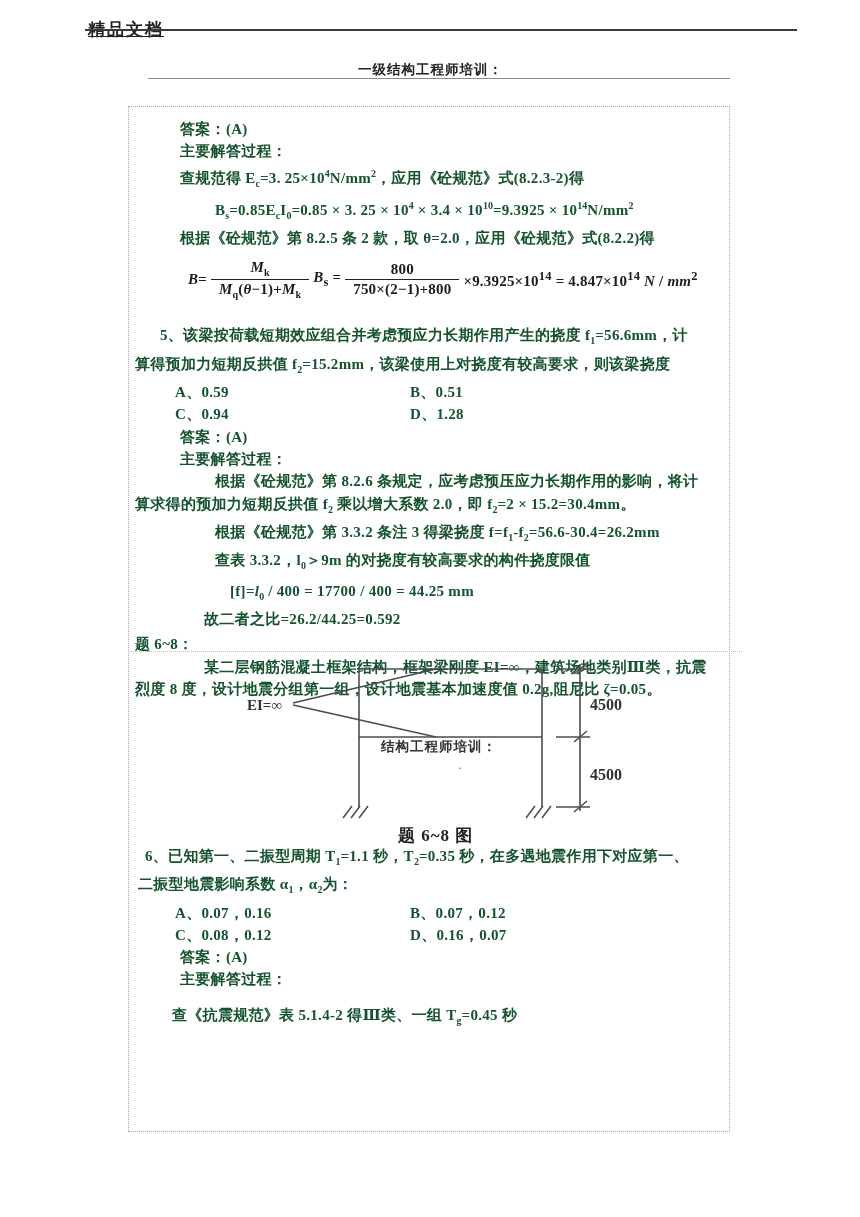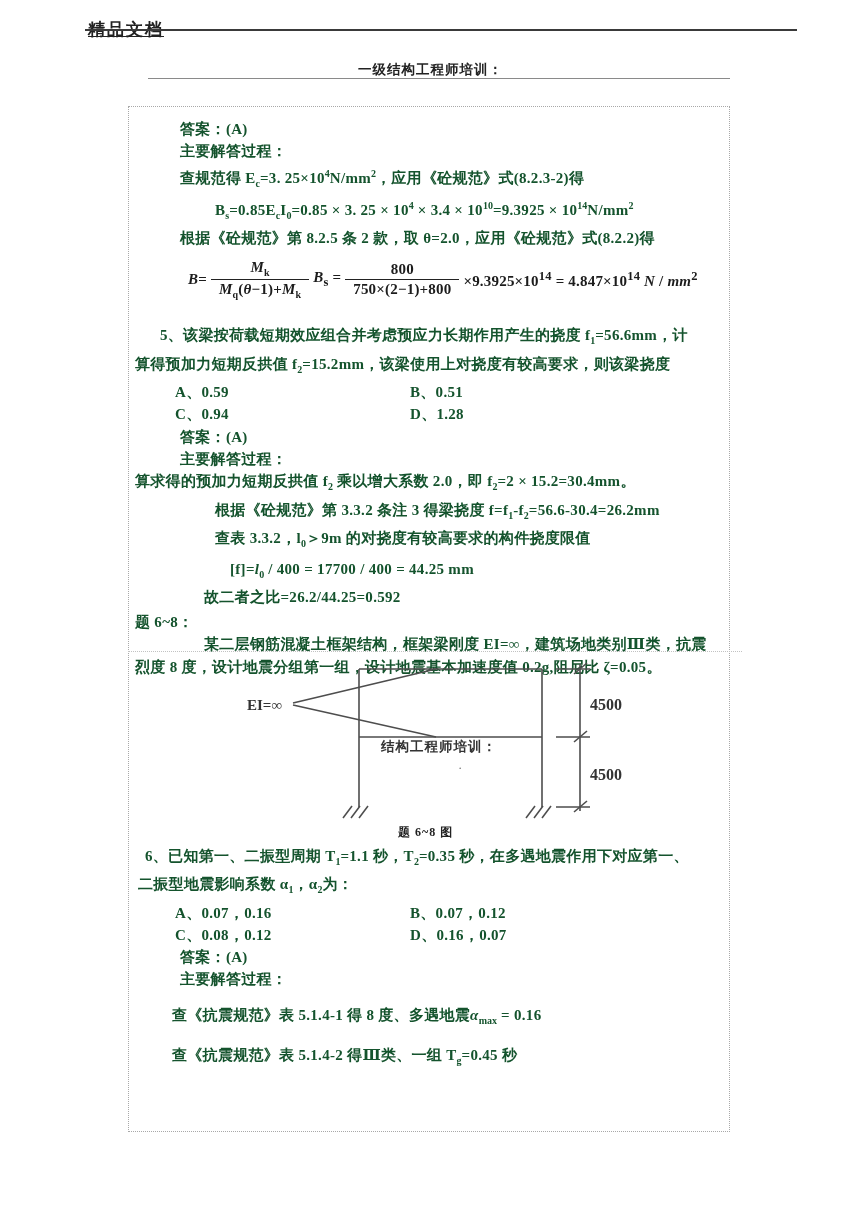"根据《砼规范》第 8.2.6 条规定，应考虑预压应力长期作用的影响，将计" div.tl { html: none -> <div>根据《砼规范》第 8.2.6 条规定，应考虑预压应力长期作用的影响，将计</div> }
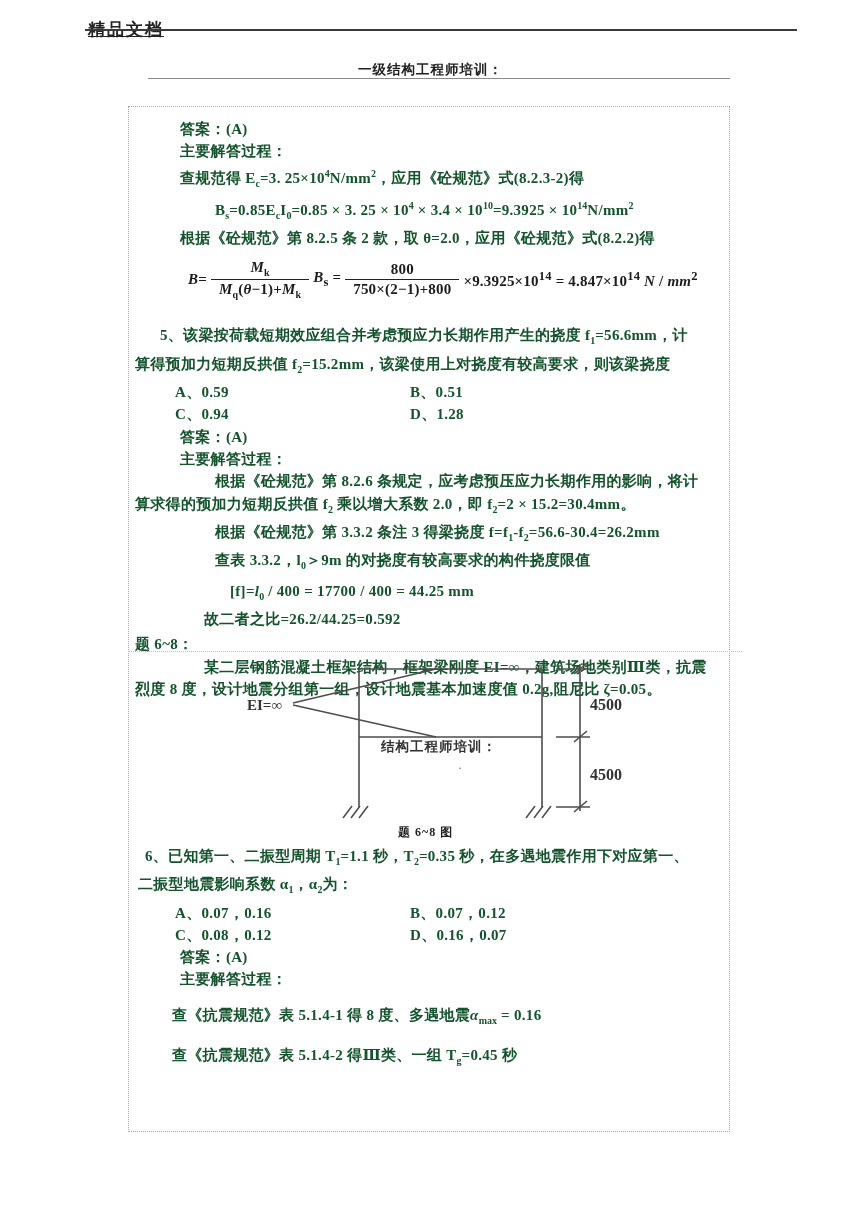"题 6~8 图" .fig-caption { font-size: 12px -> 17px }
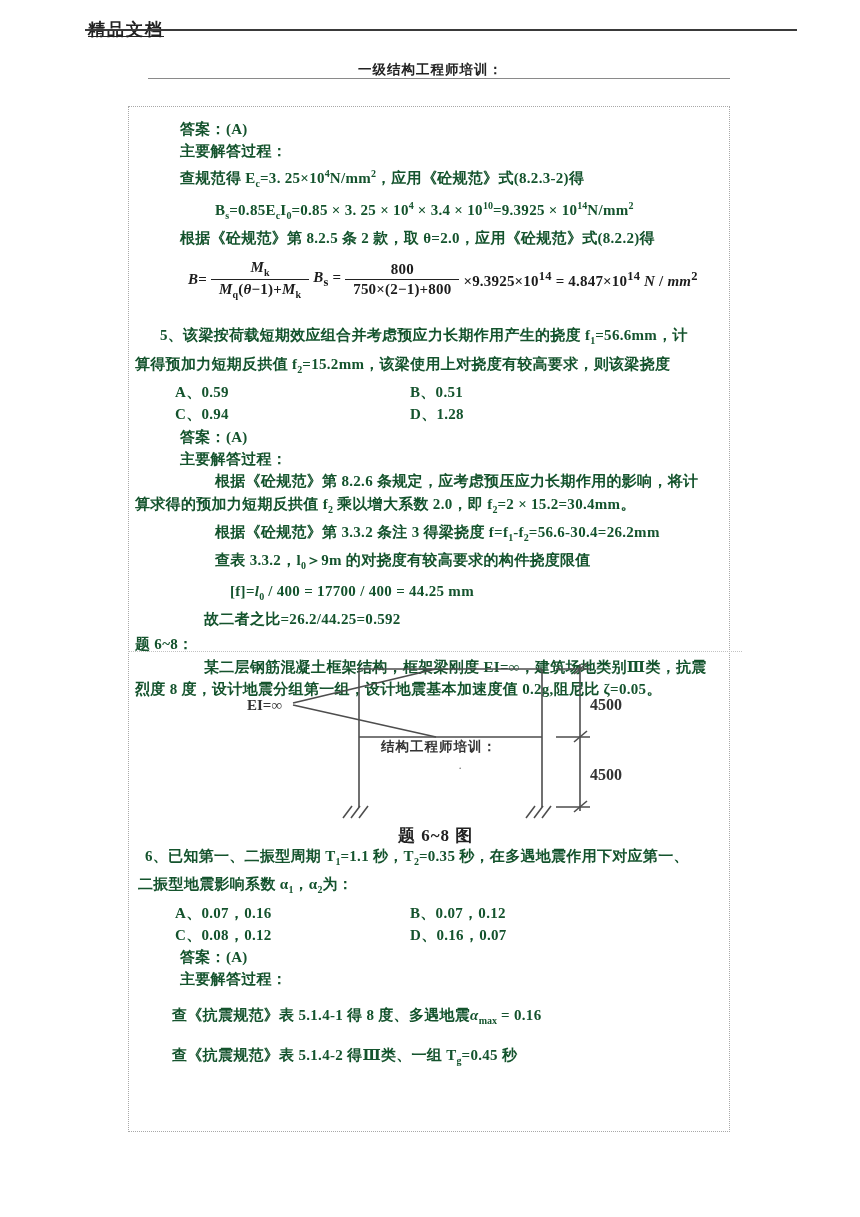"查《抗震规范》表 5.1.4-1 得 8 度、多遇地震αmax" div.tl { html: <div>查《抗震规范》表 5.1.4-1 得 8 度、多遇地震<i>α</i><sub>max</sub> = 0.16</div> -> none }
